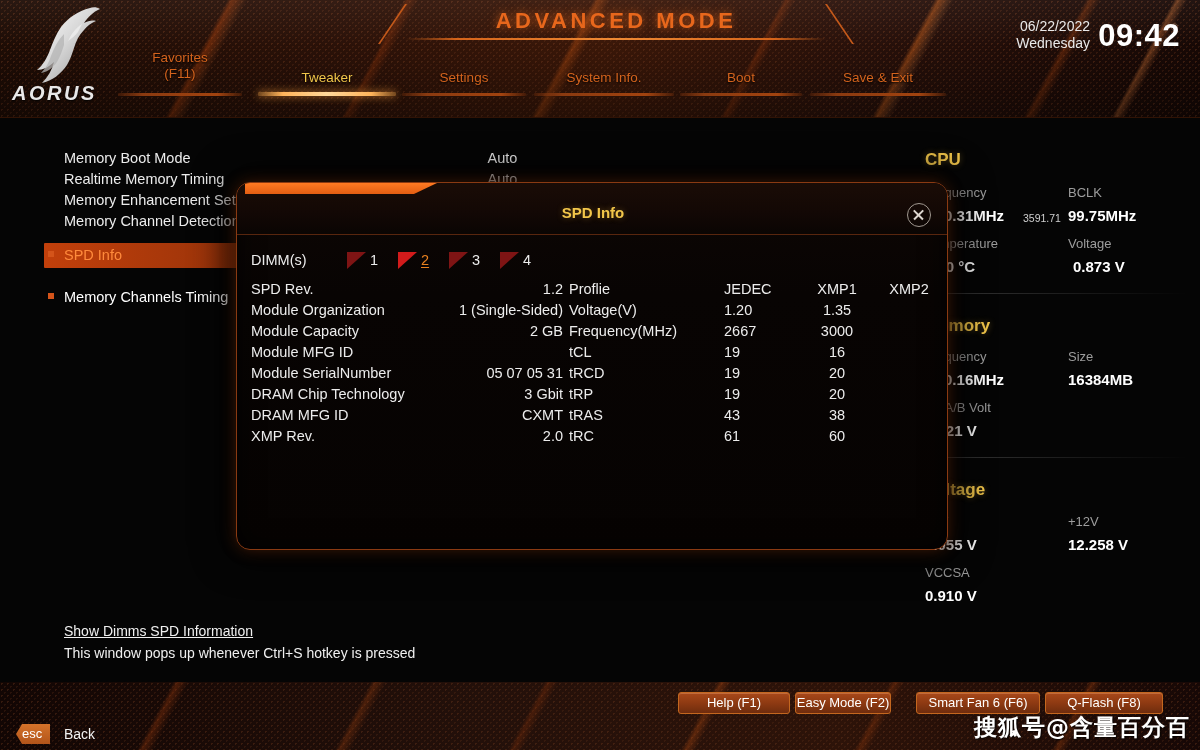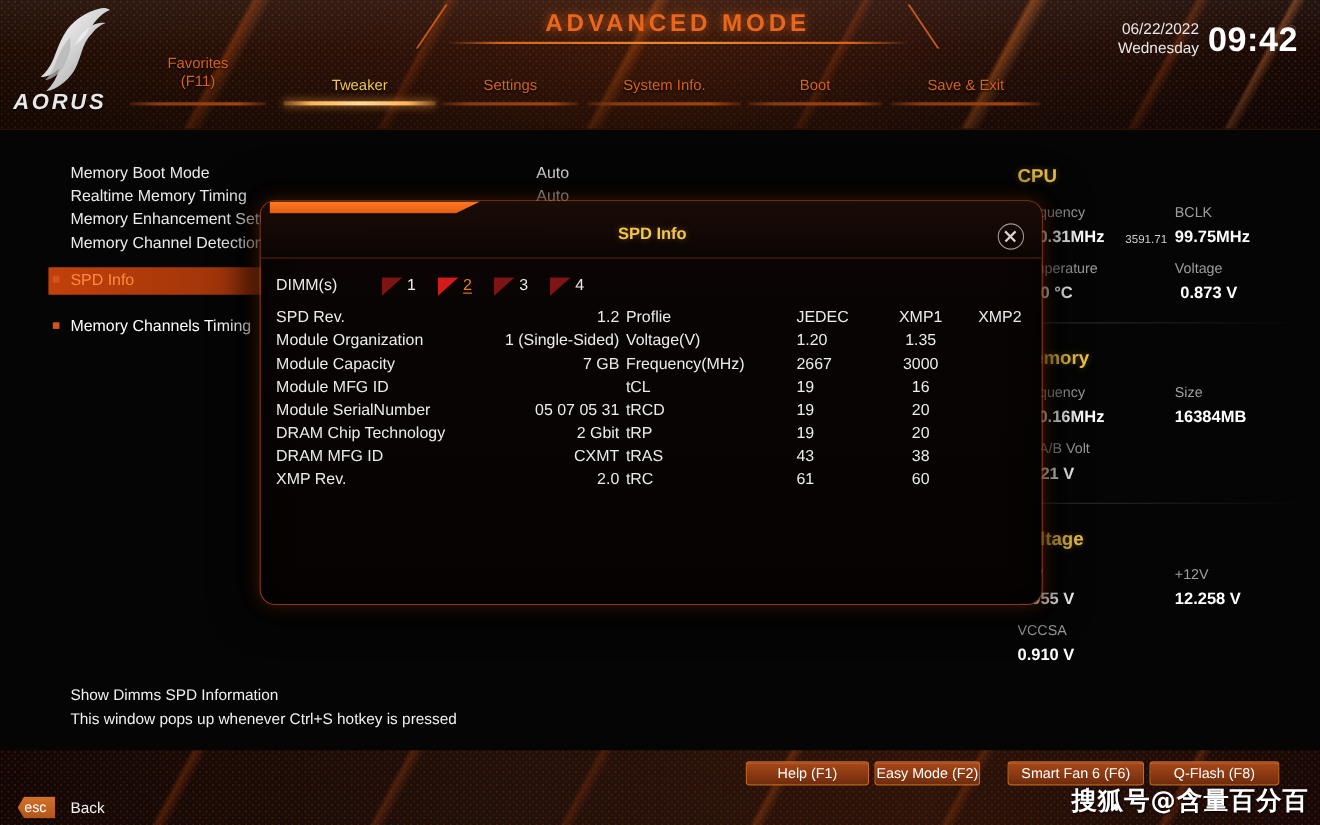"7 GB" span.dv { text: 7 -> 2 }
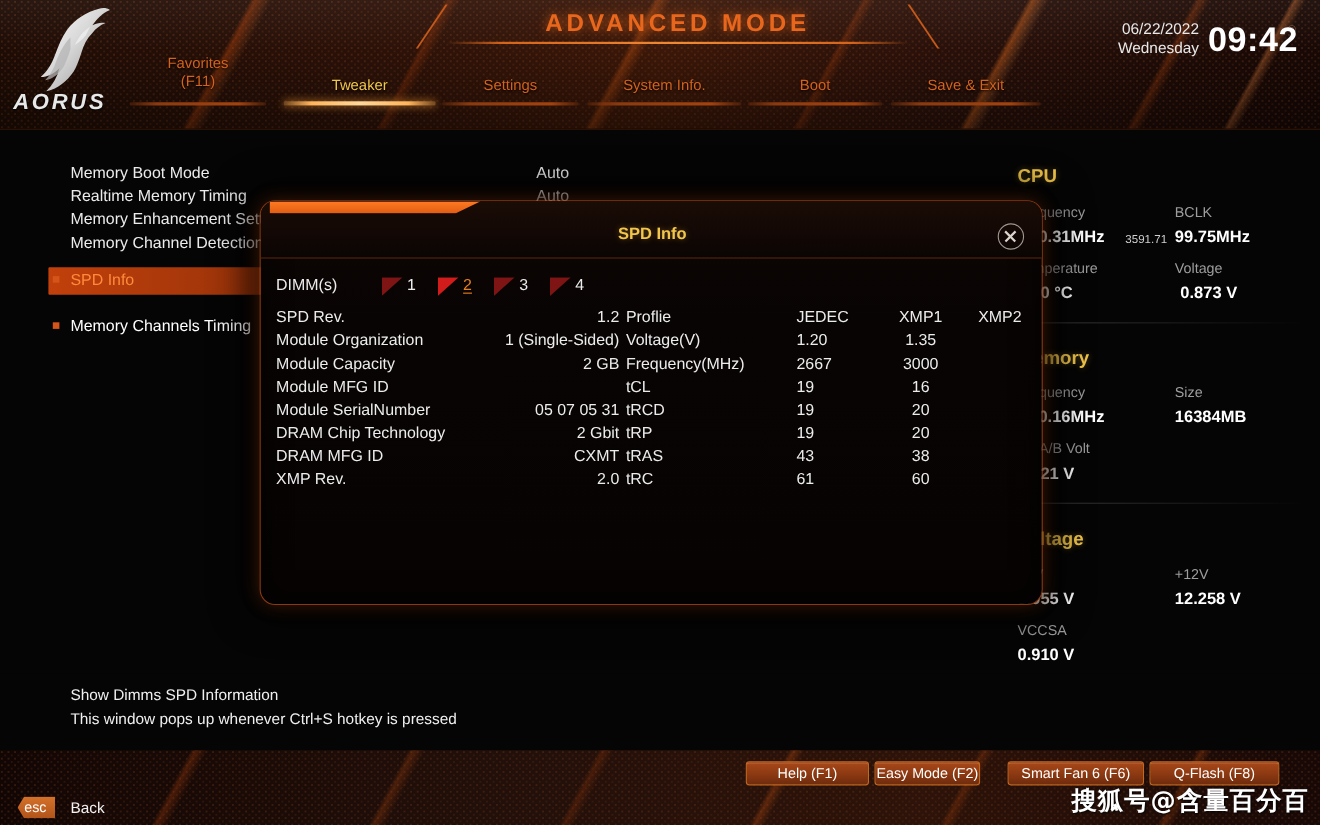"2 Gbit" span.dv { text: 2 -> 3 }
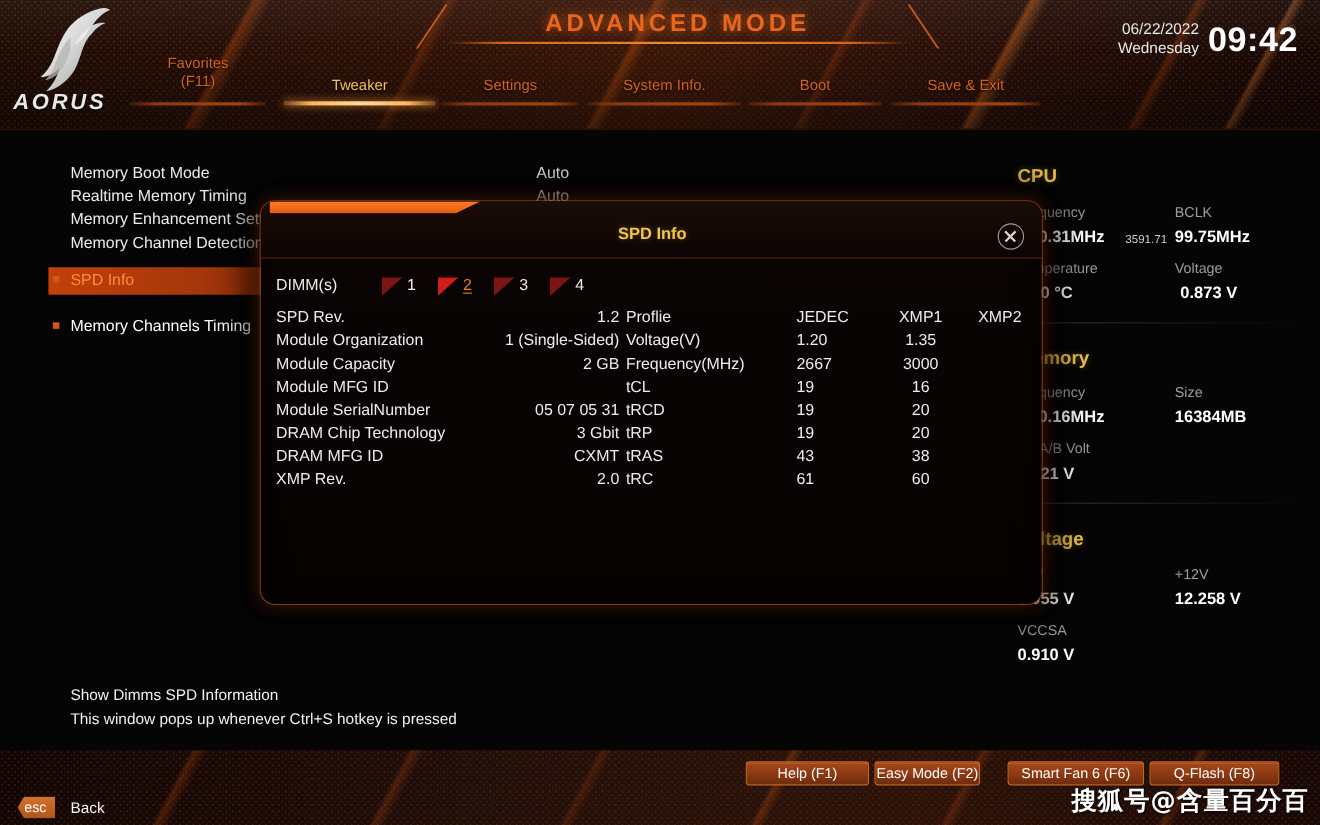"Show Dimms SPD Information" div.help-line { text-decoration: none -> underline }
